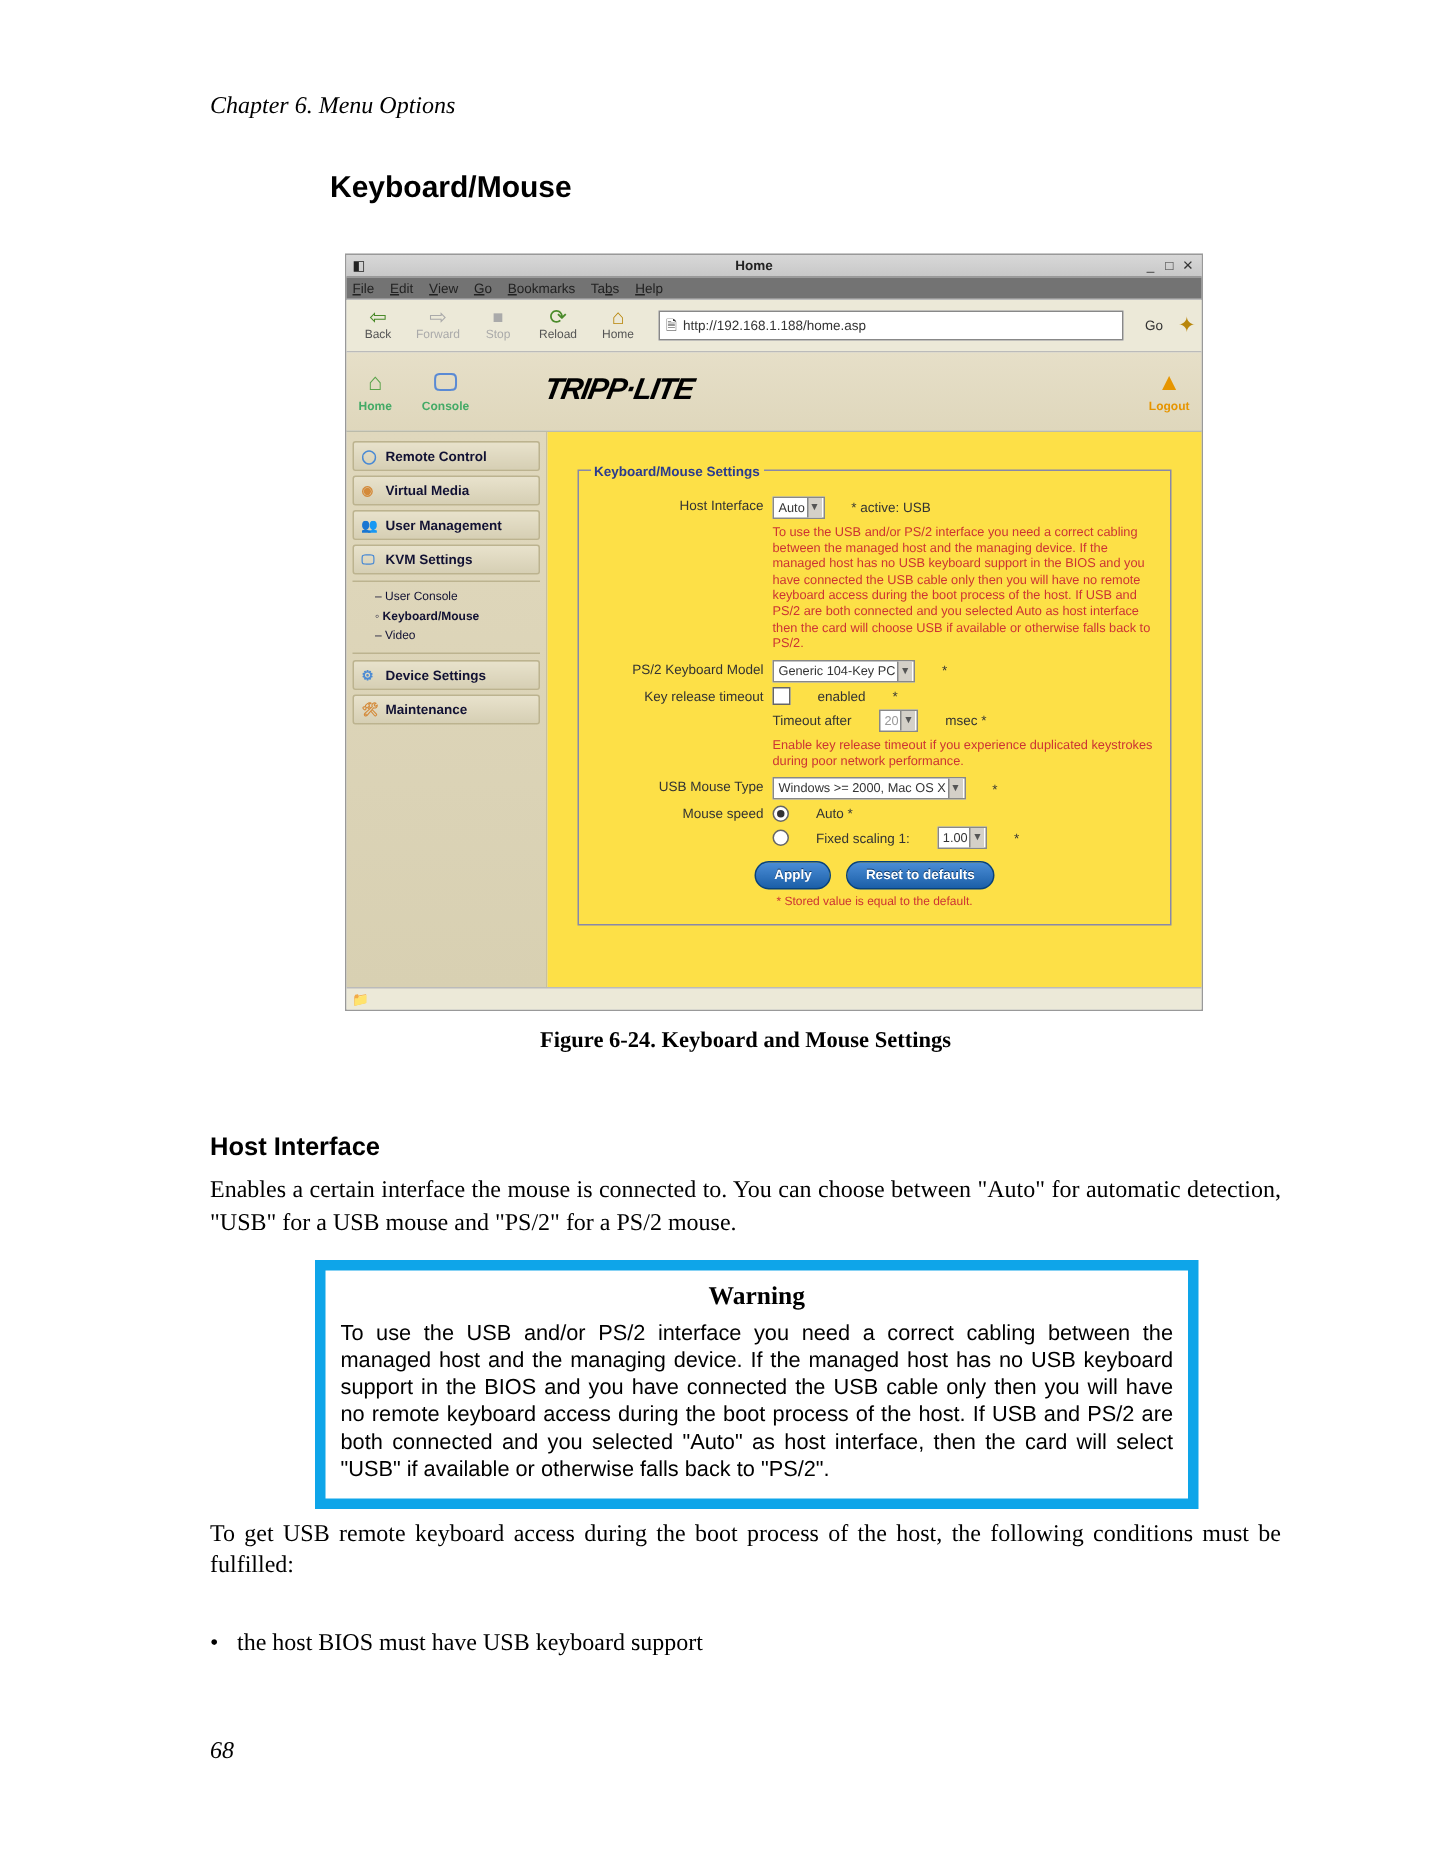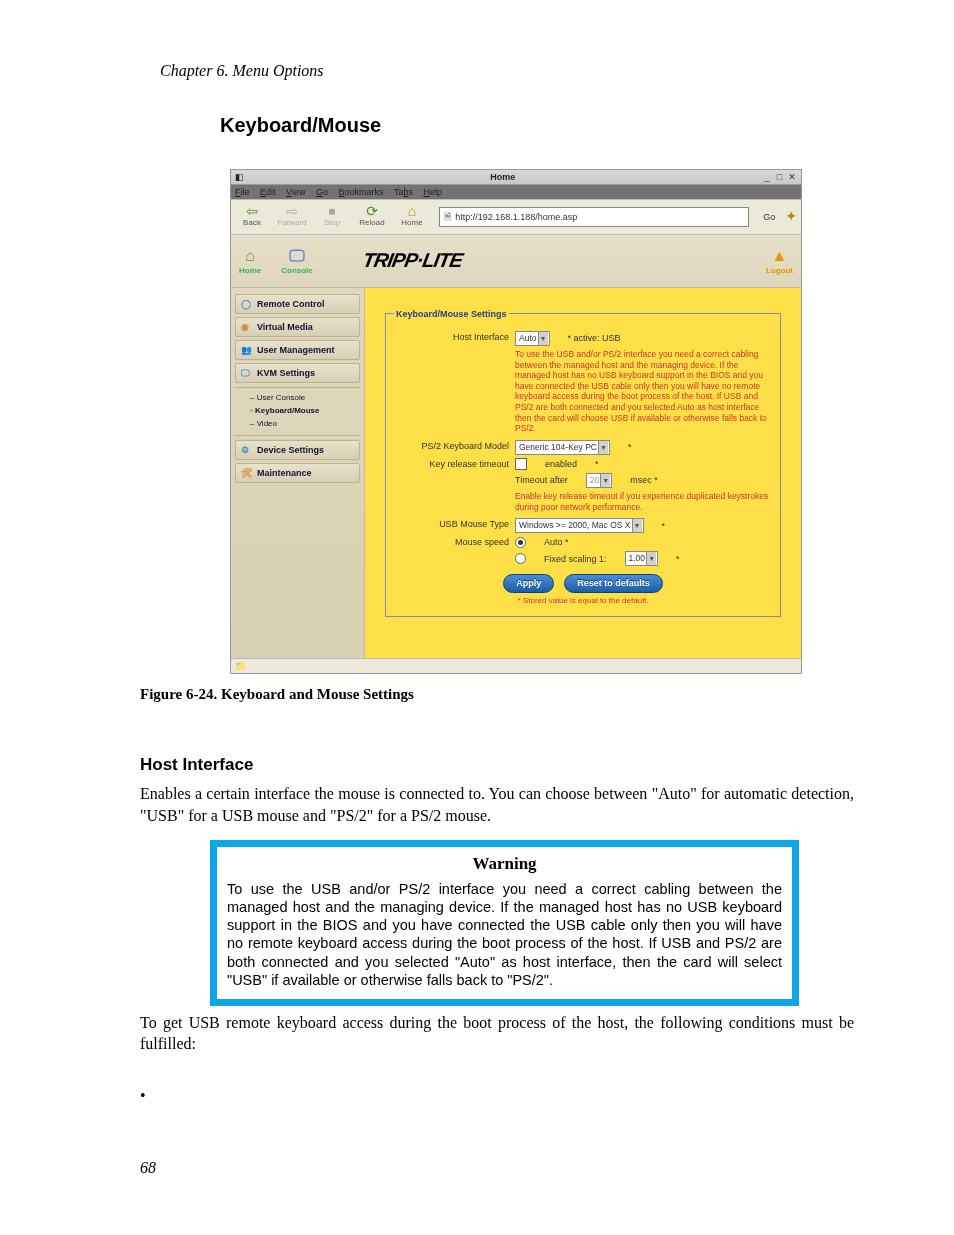"Chapter 6. Menu Options" .chapter-header { margin-left: 20px -> none }
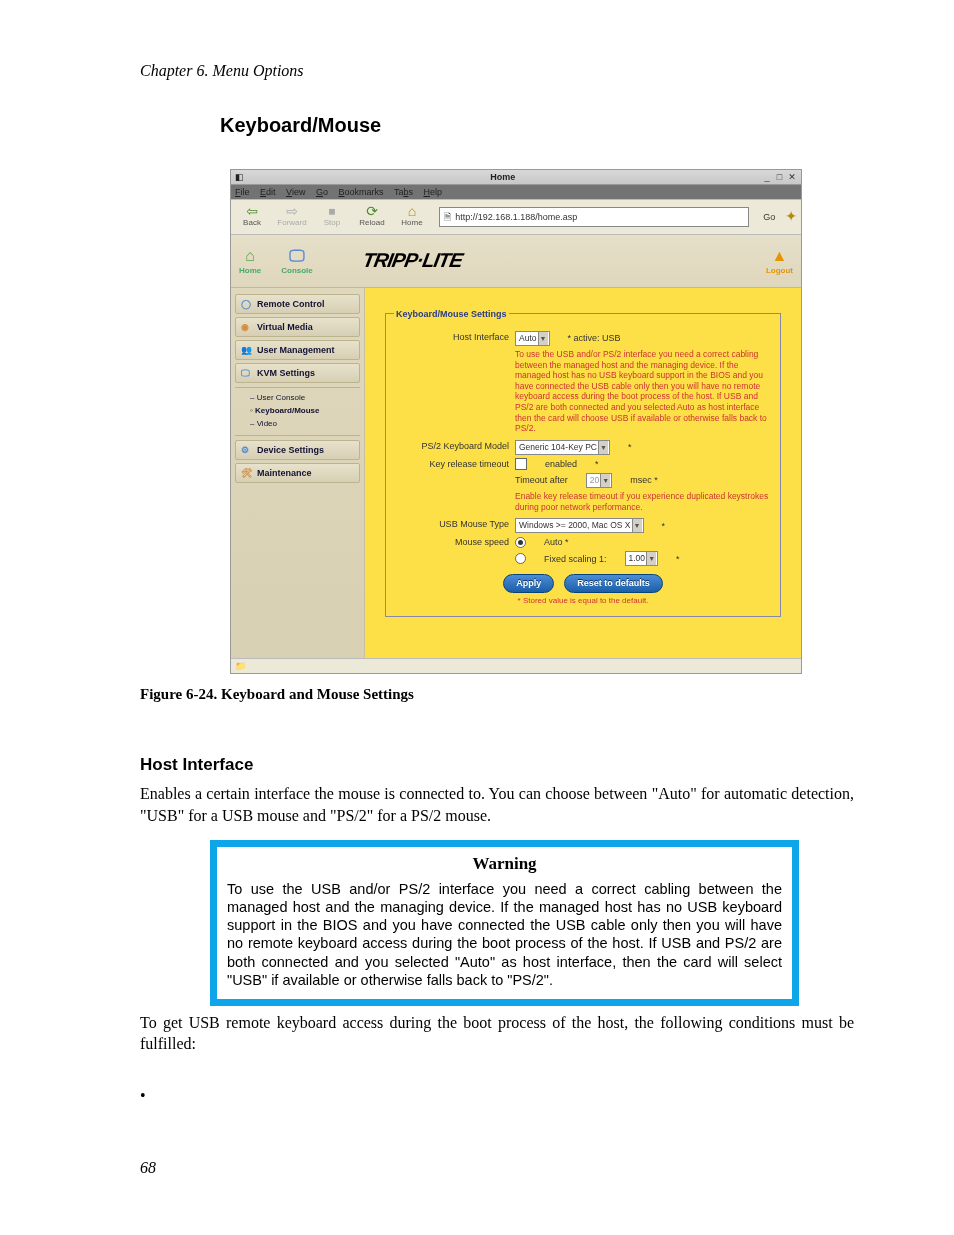"Figure 6-24. Keyboard and Mouse" .figure-caption { text-align: left -> center }
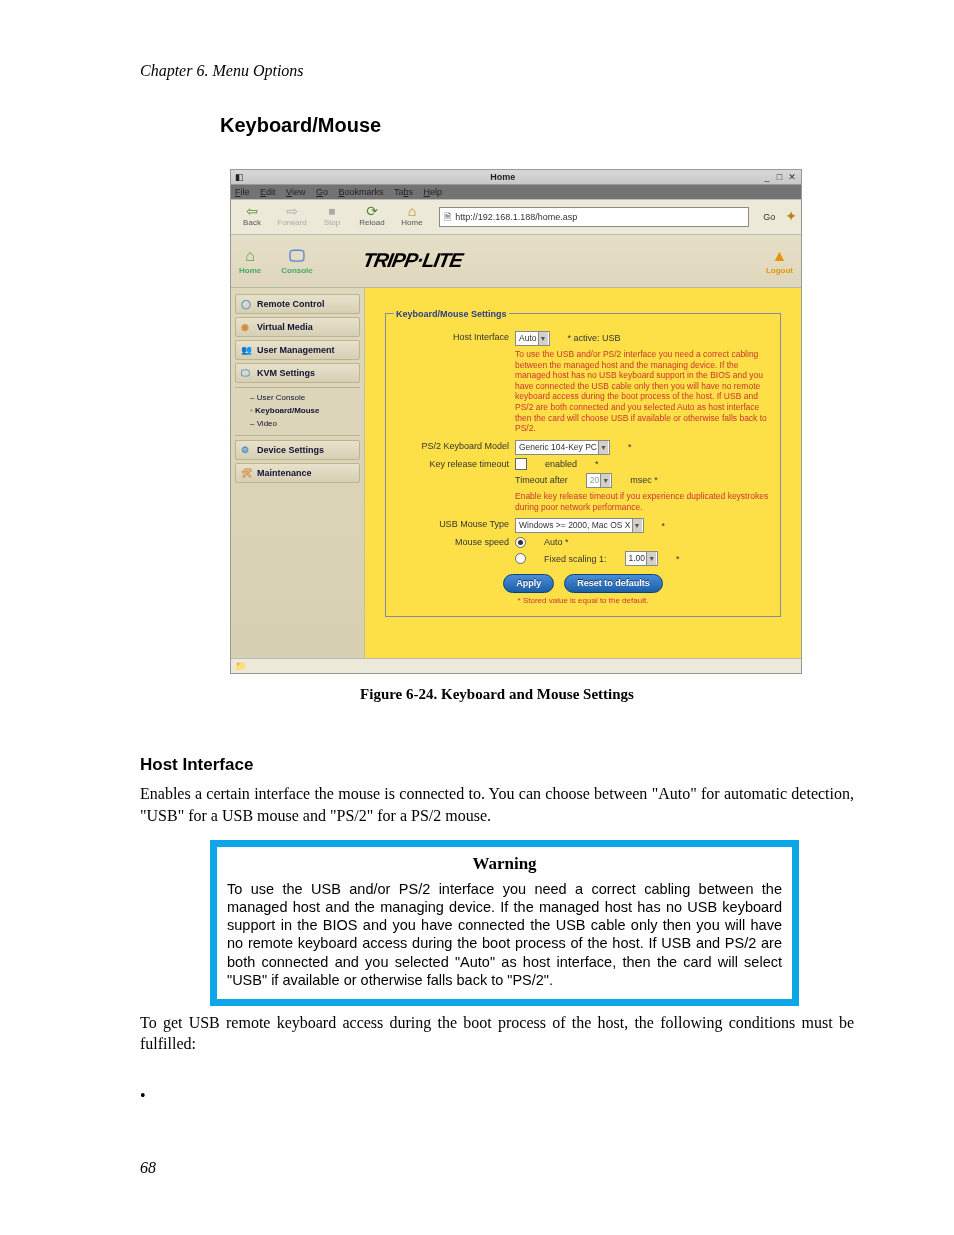"the host BIOS must have" div { html: none -> <div>the host BIOS must have USB keyboard support</div> }
